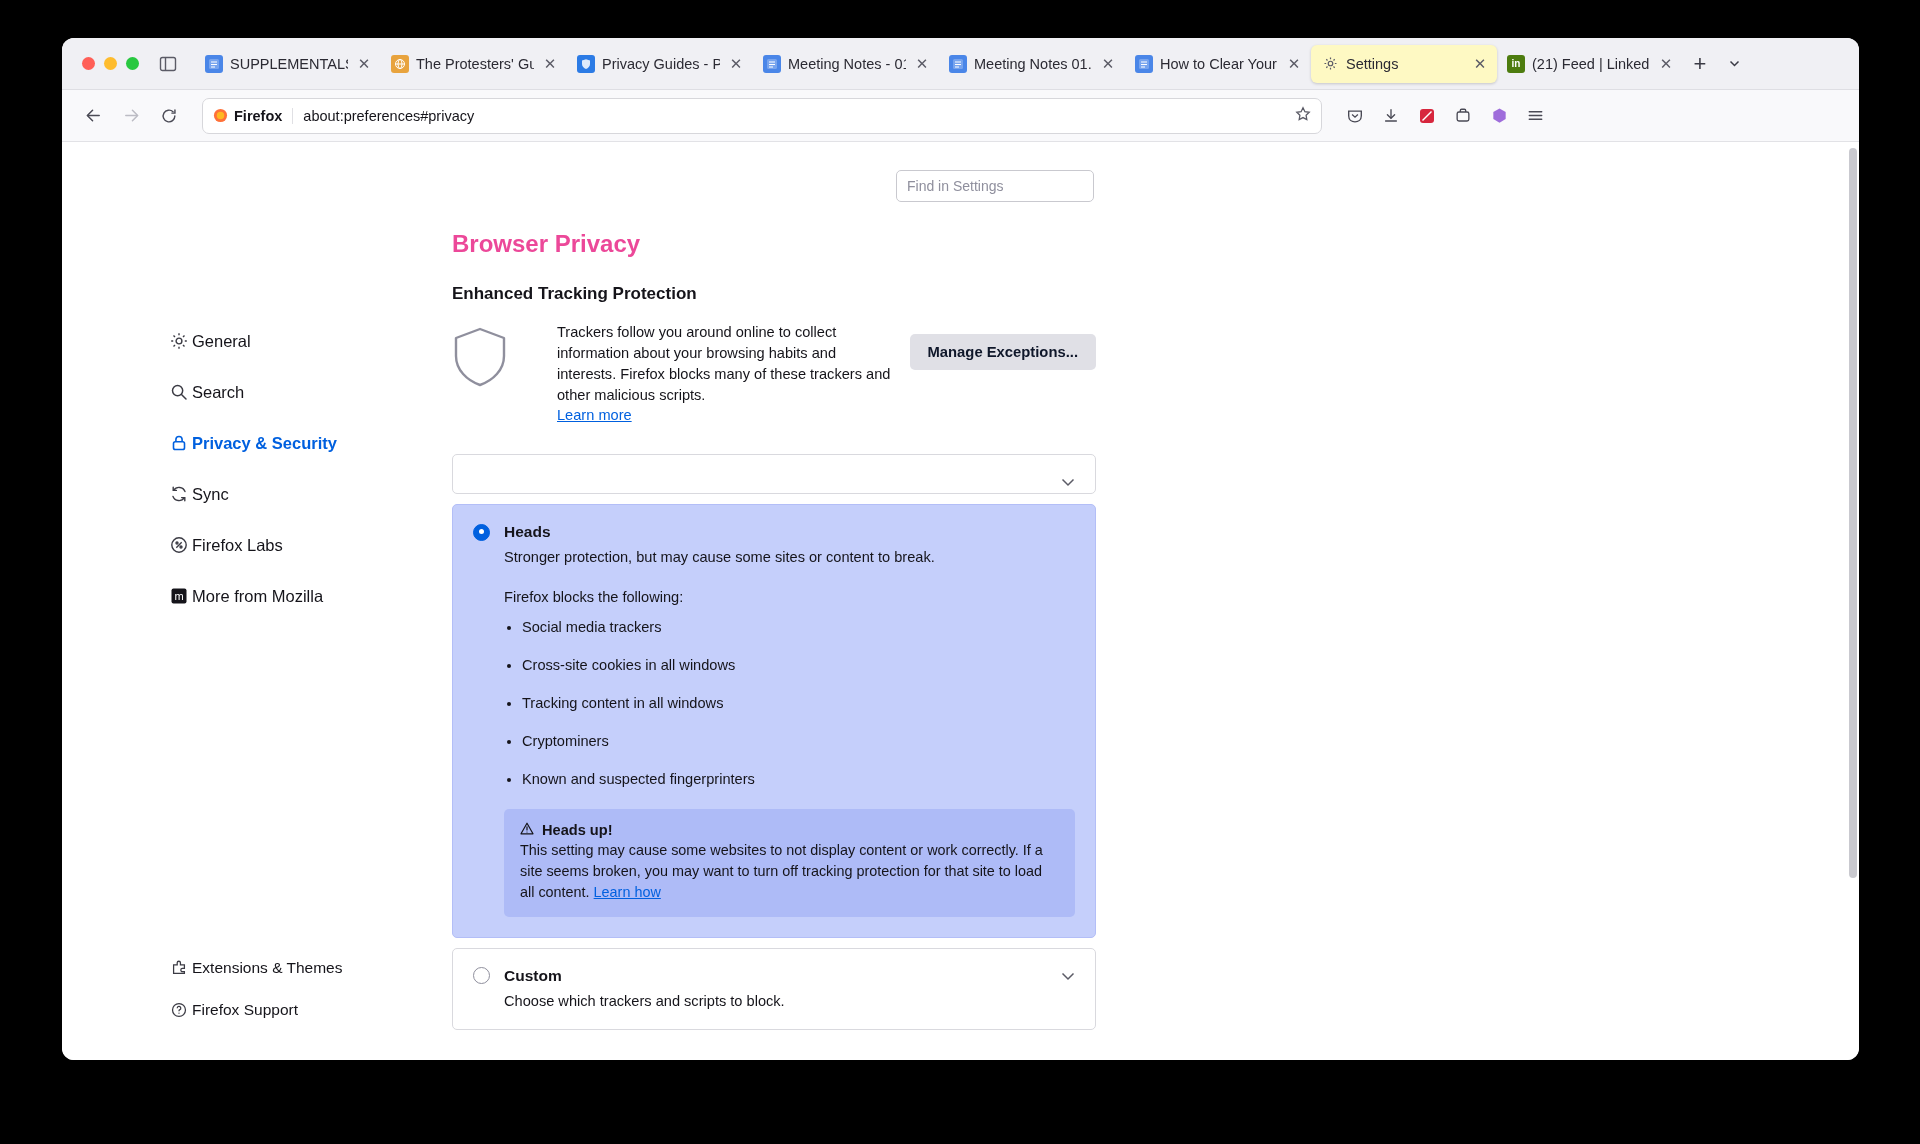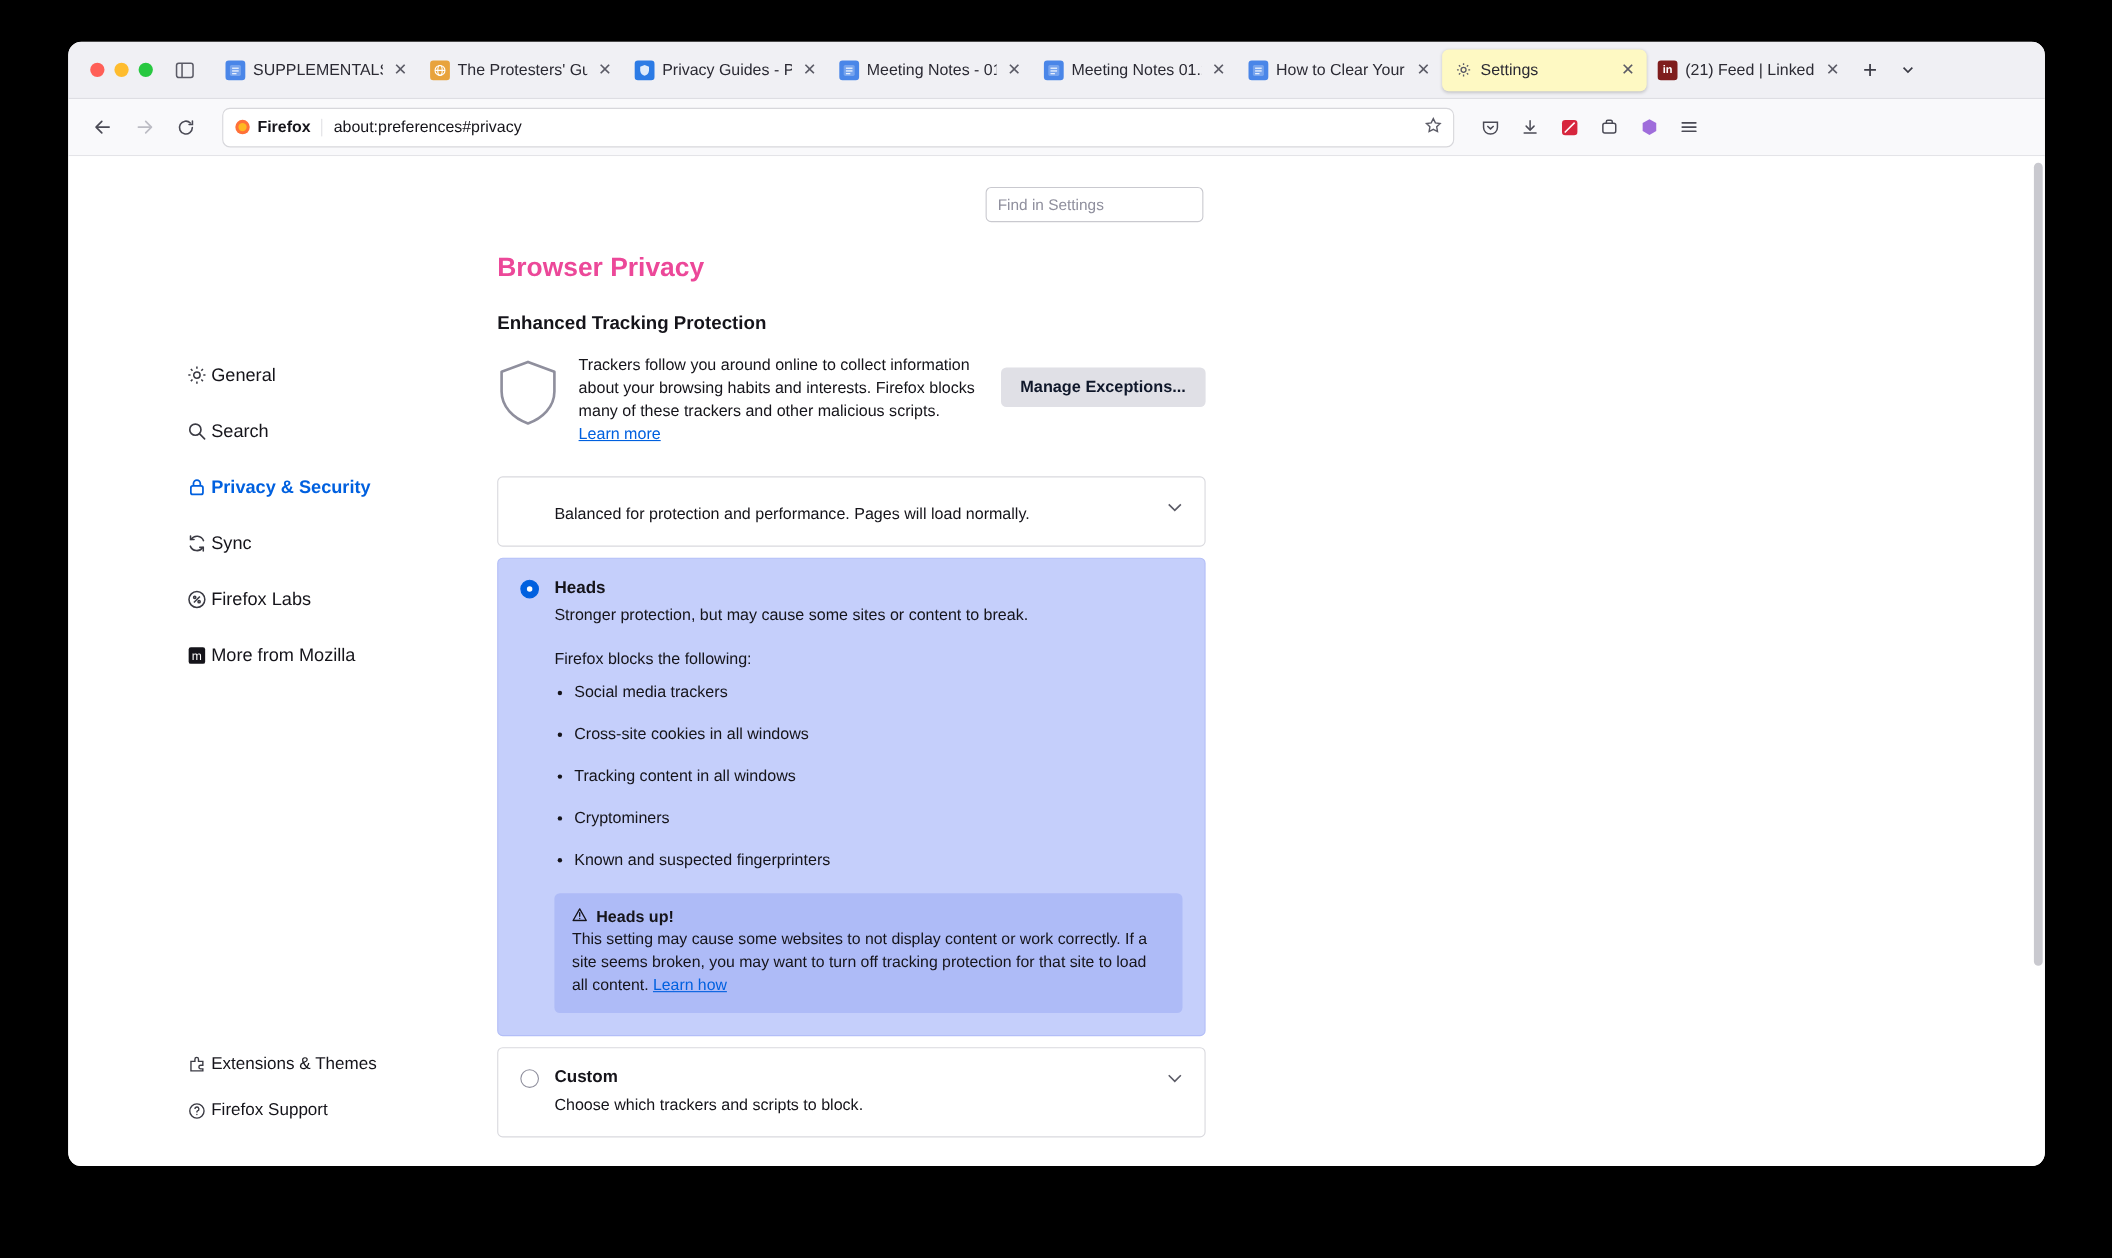"in" span.favicon { background: #7f1d1d -> #4d7c0f }
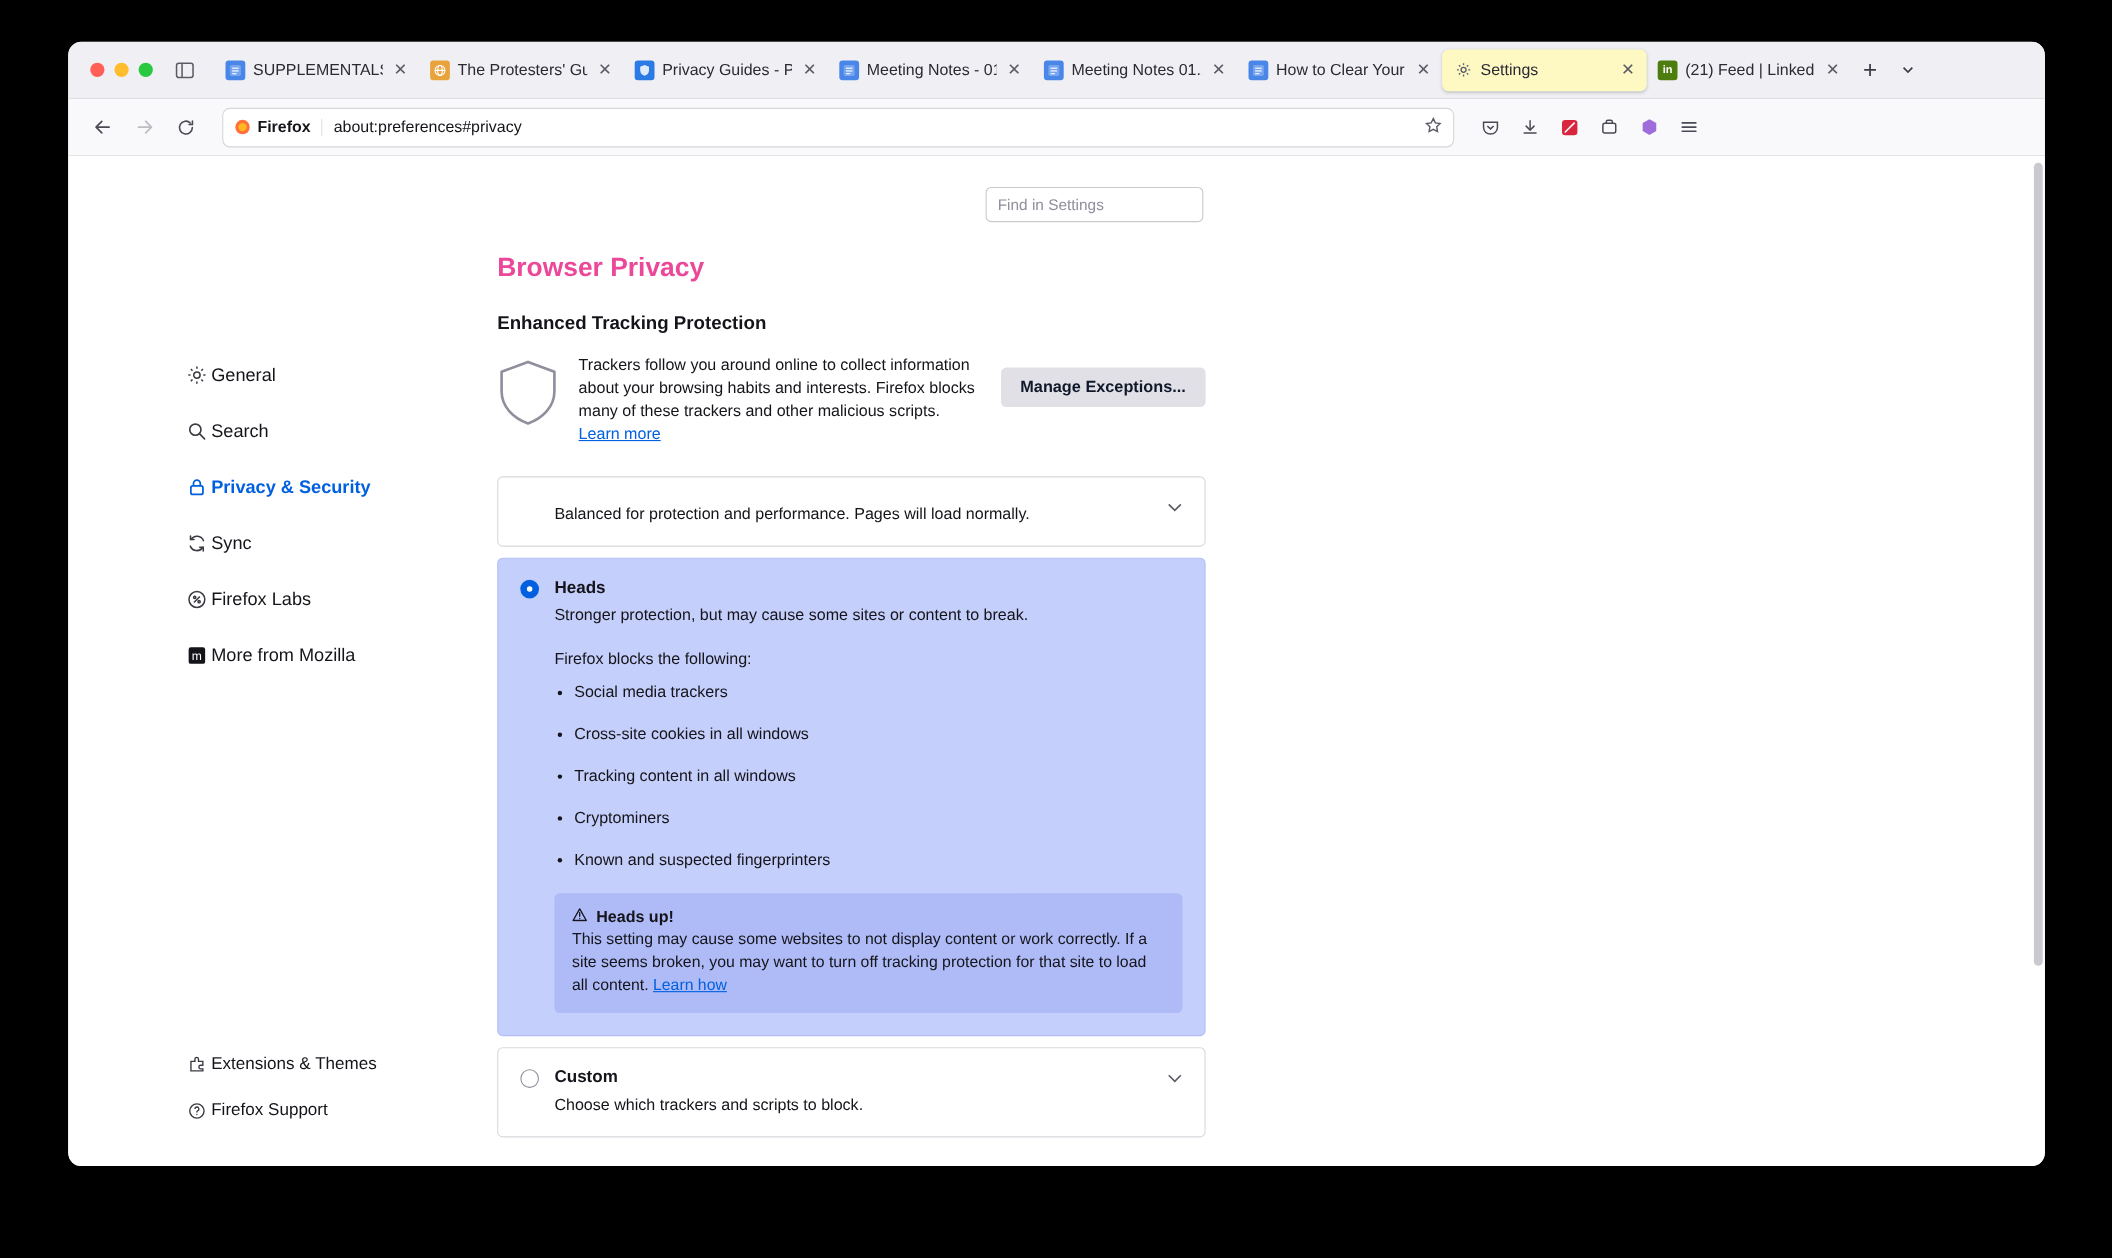"Trackers follow you around online" .etp-desc { margin-left: none -> 31px }
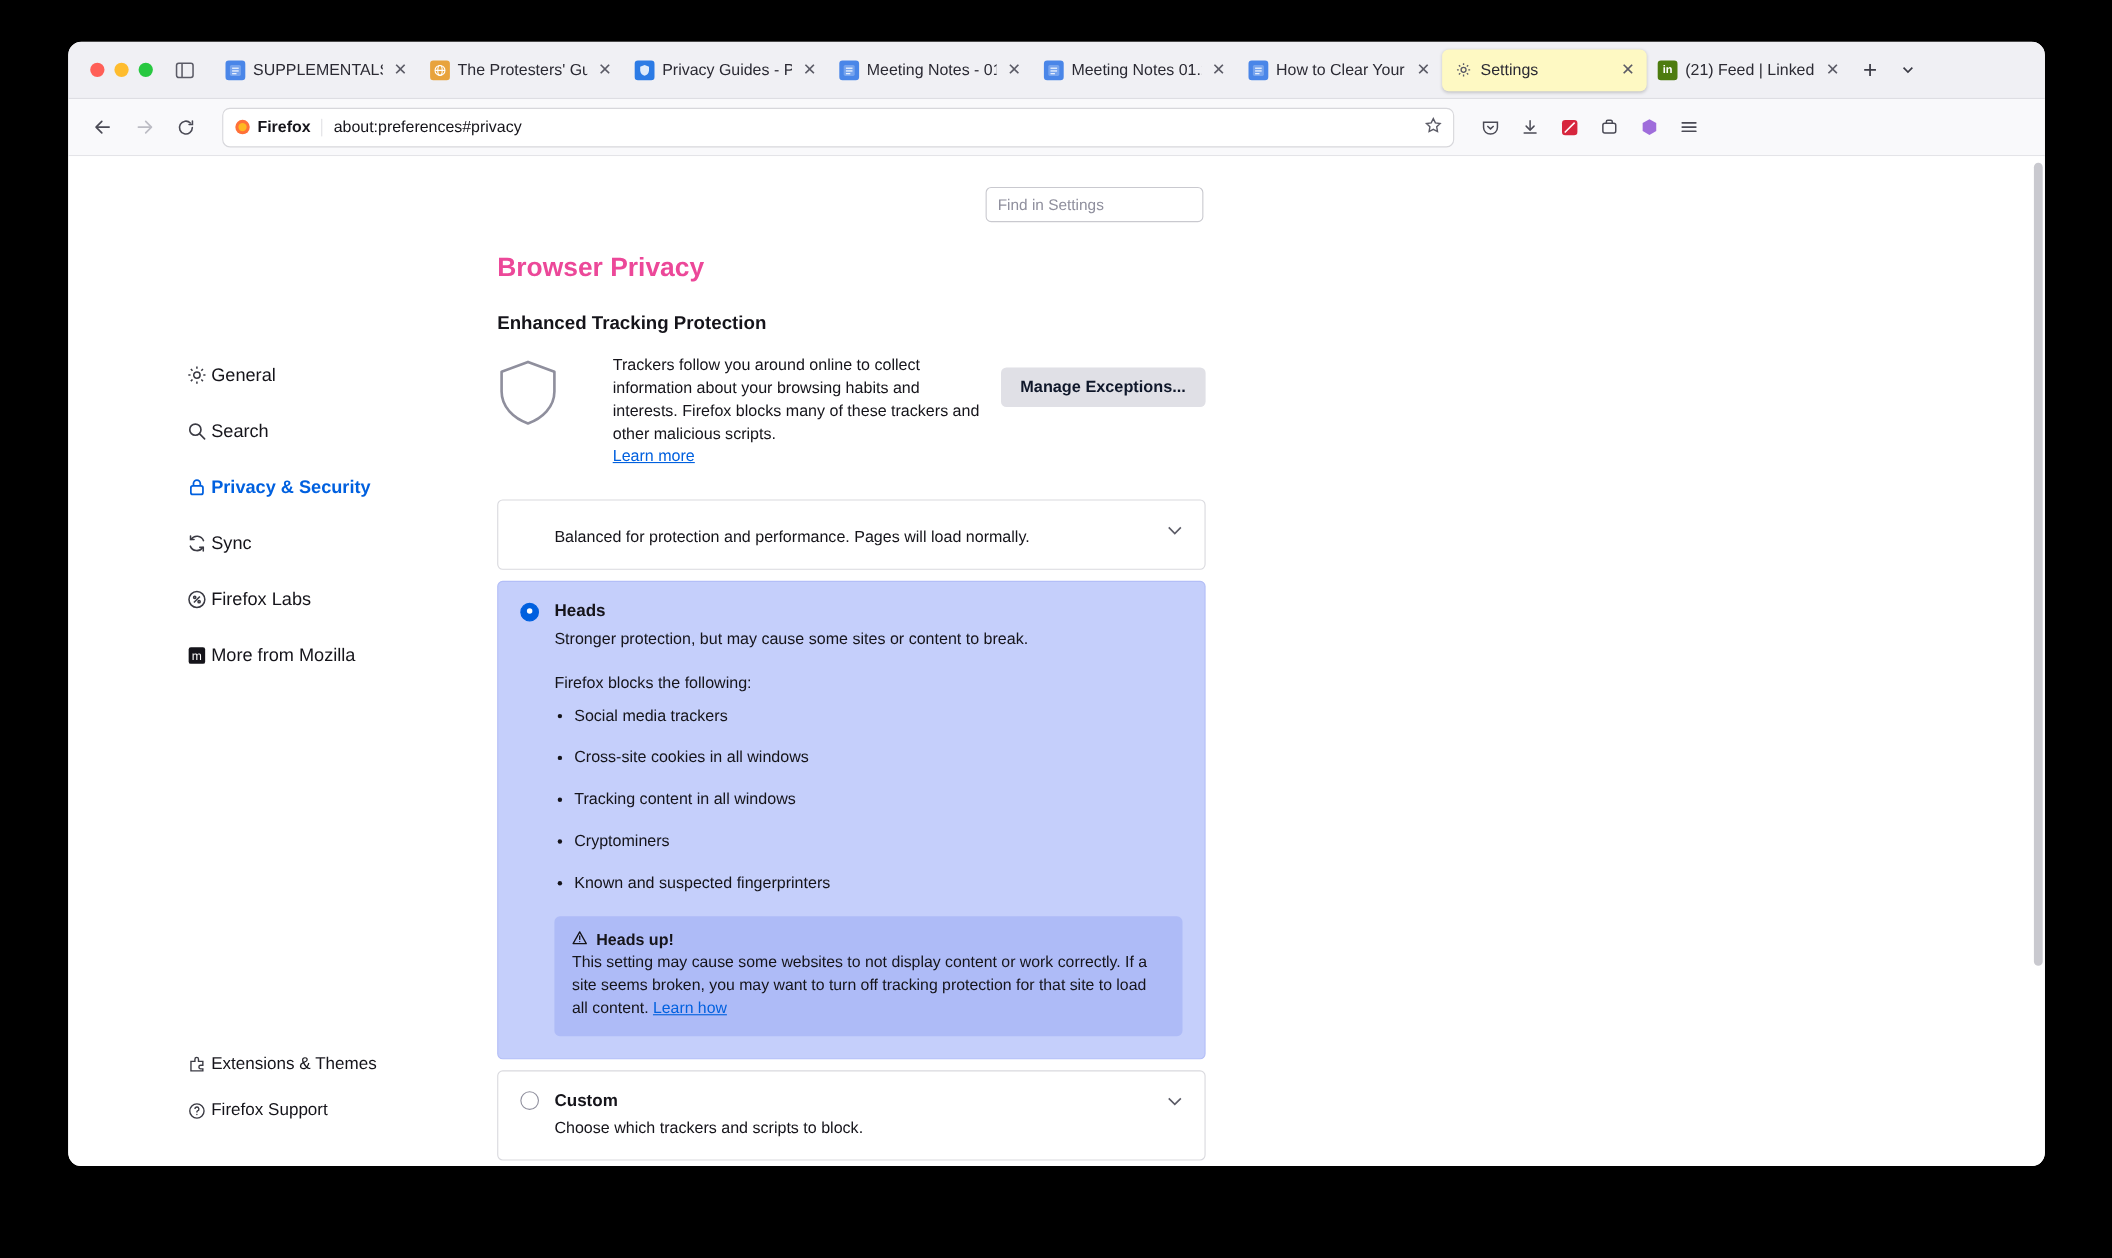"Balanced for protection and performance." div.radio-sub { html: <div>Balanced for protection and performance. Pages will load normally.</div> -> none }
